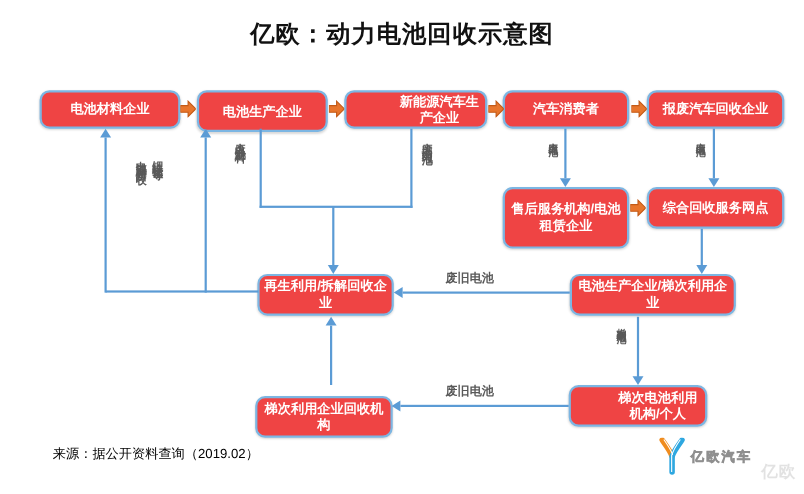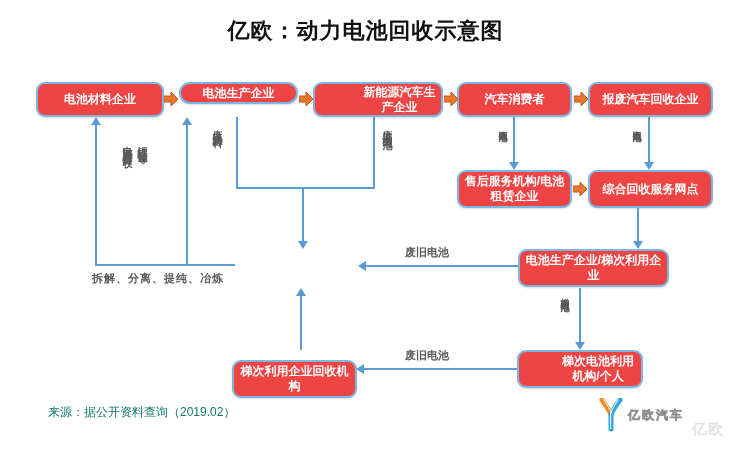"电池生产企业" div.box { border-radius: 14px -> none; height: 22px -> 38px }
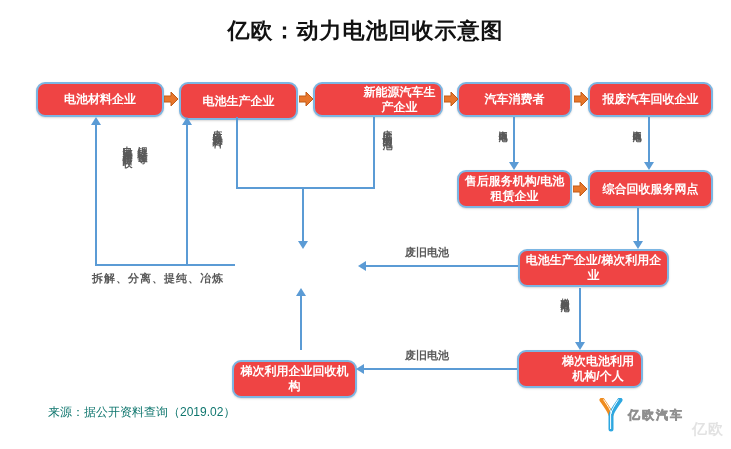"售后服务机构/电池租赁企业" div.box { height: 38px -> 56px }
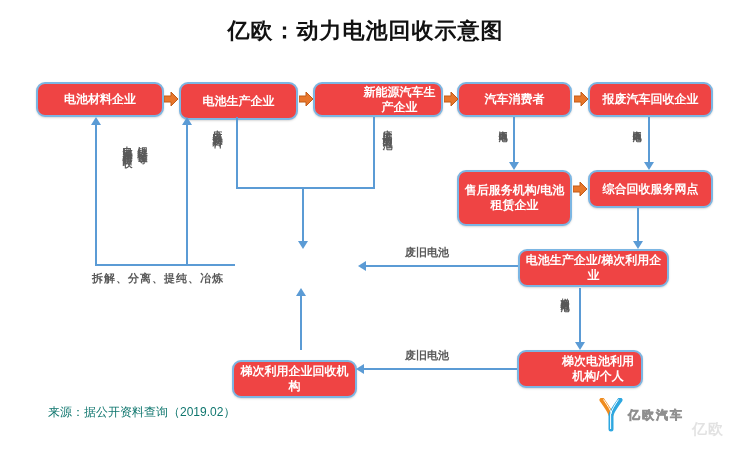"再生利用/拆解回收企业" div.box { html: none -> <div>再生利用/拆解回收企业</div> }
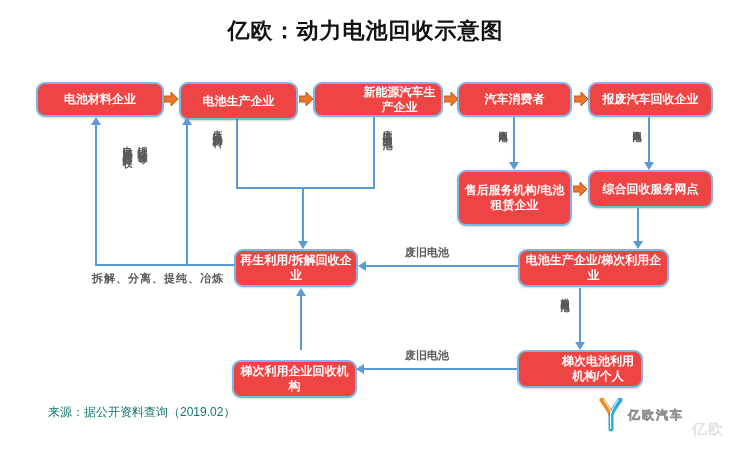"拆解、分离、提纯、冶炼" div.hlabel { html: <div>拆解、分离、提纯、冶炼</div> -> none }
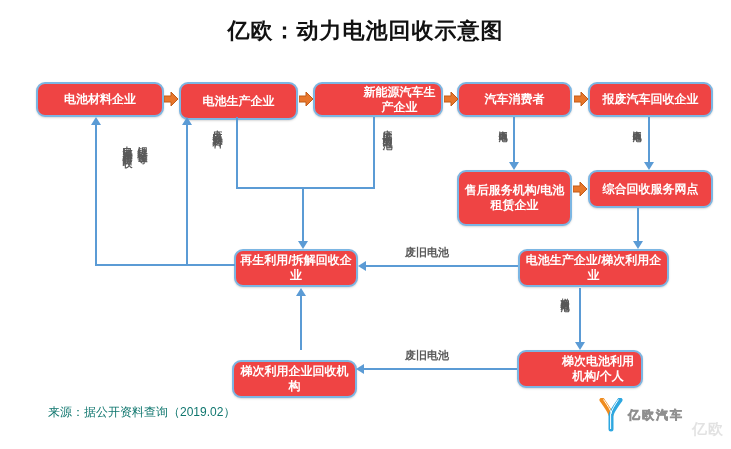"来源：据公开资料查询（2019.02）" .source { color: #0f766e -> #000000 }
